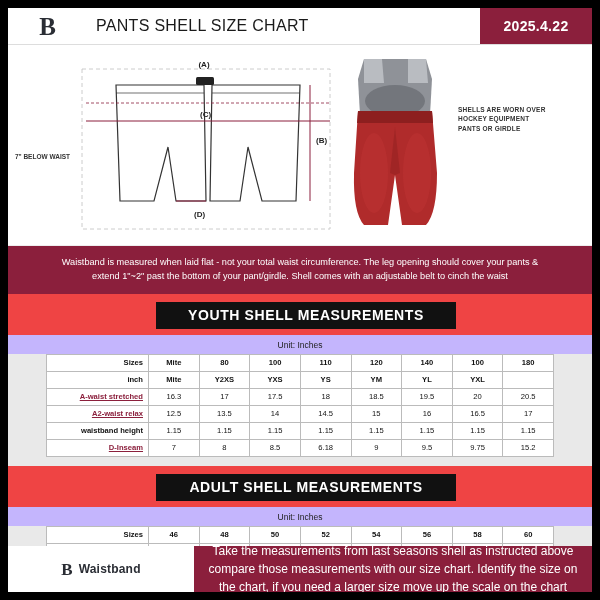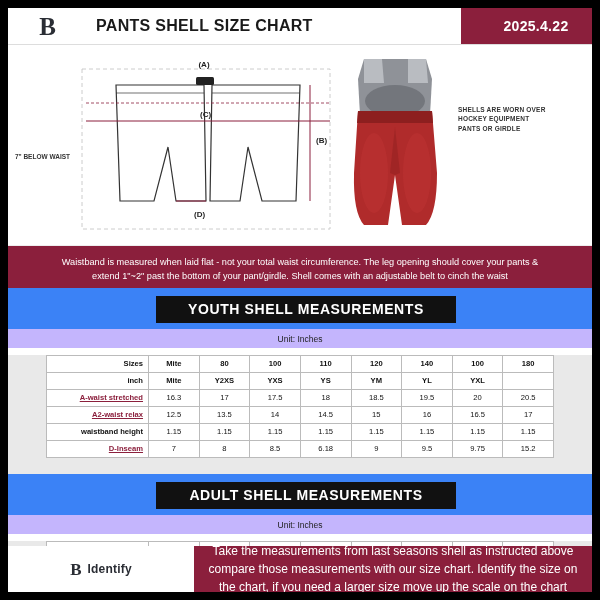"PANTS SHELL SIZE CHART" .title-cell { font-weight: bold -> normal }
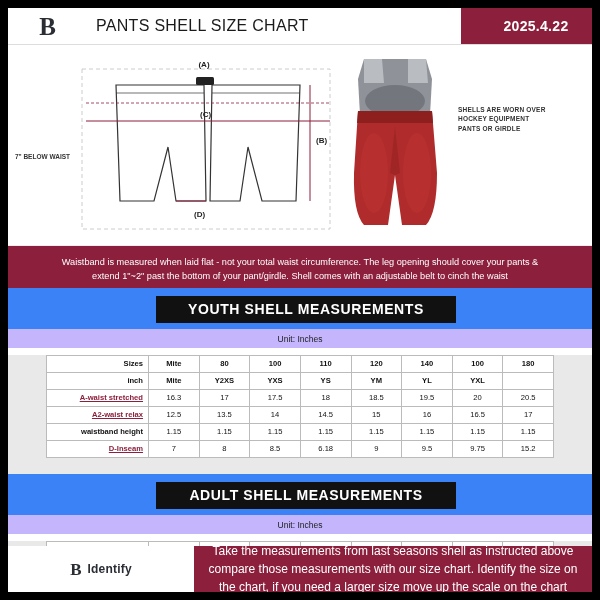"2025.4.22" .date-cell { padding-left: 19px -> none }
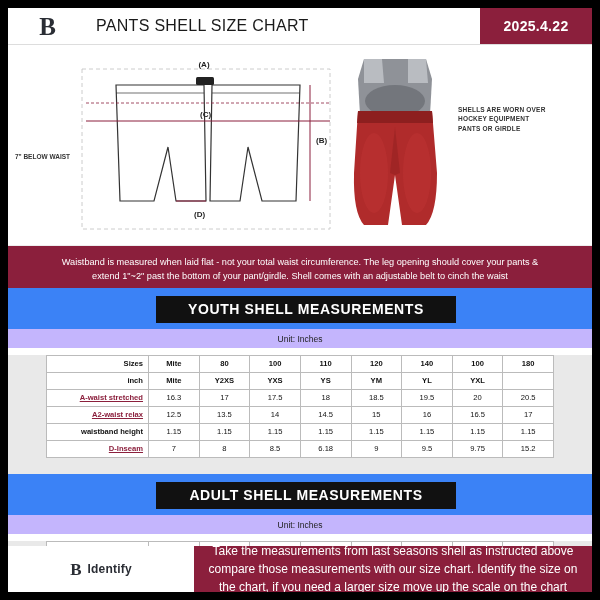"Waistband is measured when laid" .maroon-bar { padding: 9px 40px 4px 40px -> 9px 40px 10px 40px }
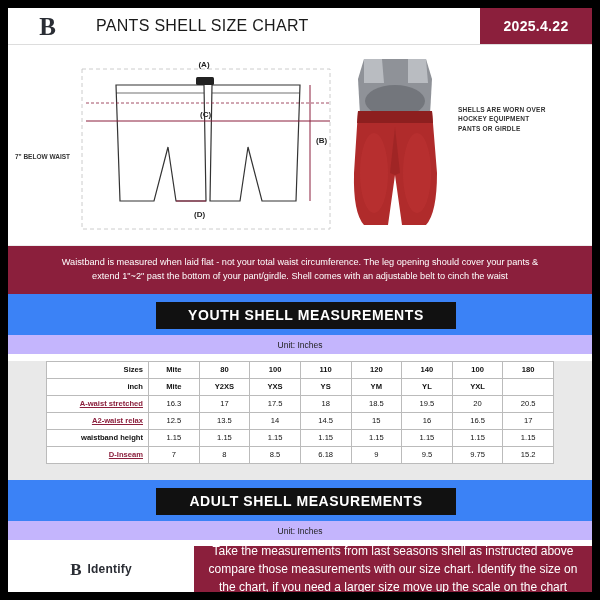"YOUTH SHELL MEASUREMENTS" .section { background: #3b82f6 -> #ef4444 }
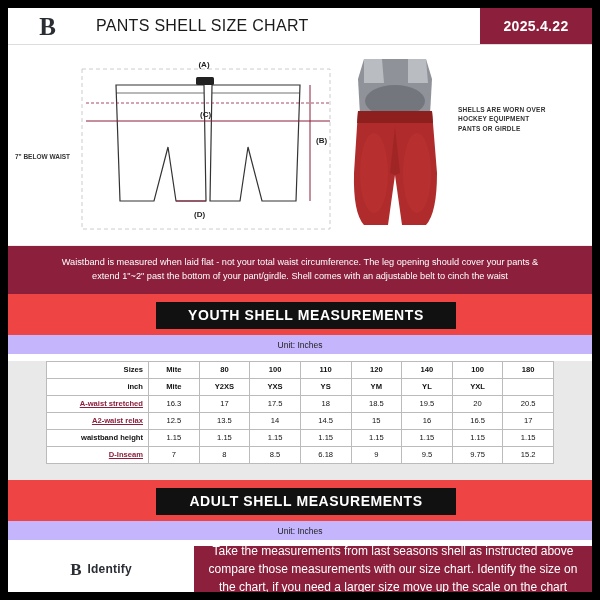"Sizes" table { margin: 7px auto -> 0 auto }
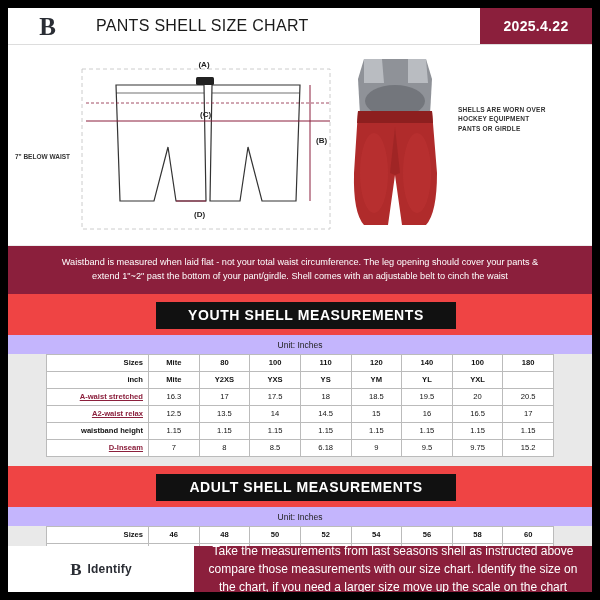"Identify" div.footer-word { text: Identify -> Waistband }
